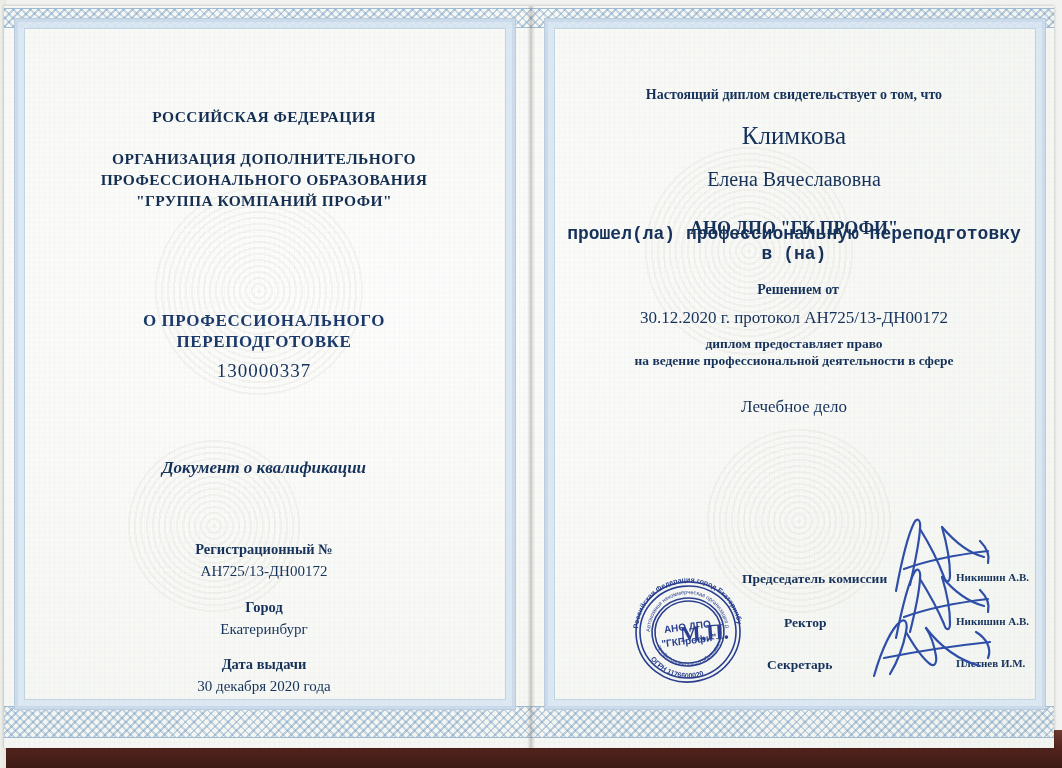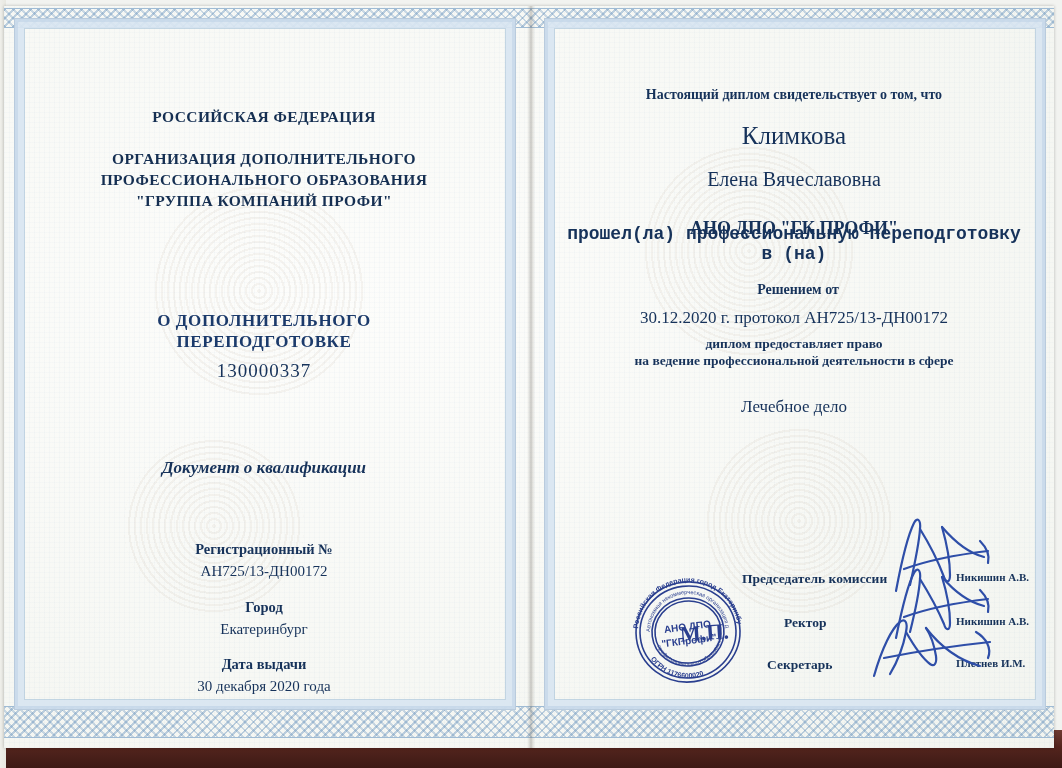"О ДОПОЛНИТЕЛЬНОГО" div.txt { text: ДОПОЛНИТЕЛЬНОГО -> ПРОФЕССИОНАЛЬНОГО }
